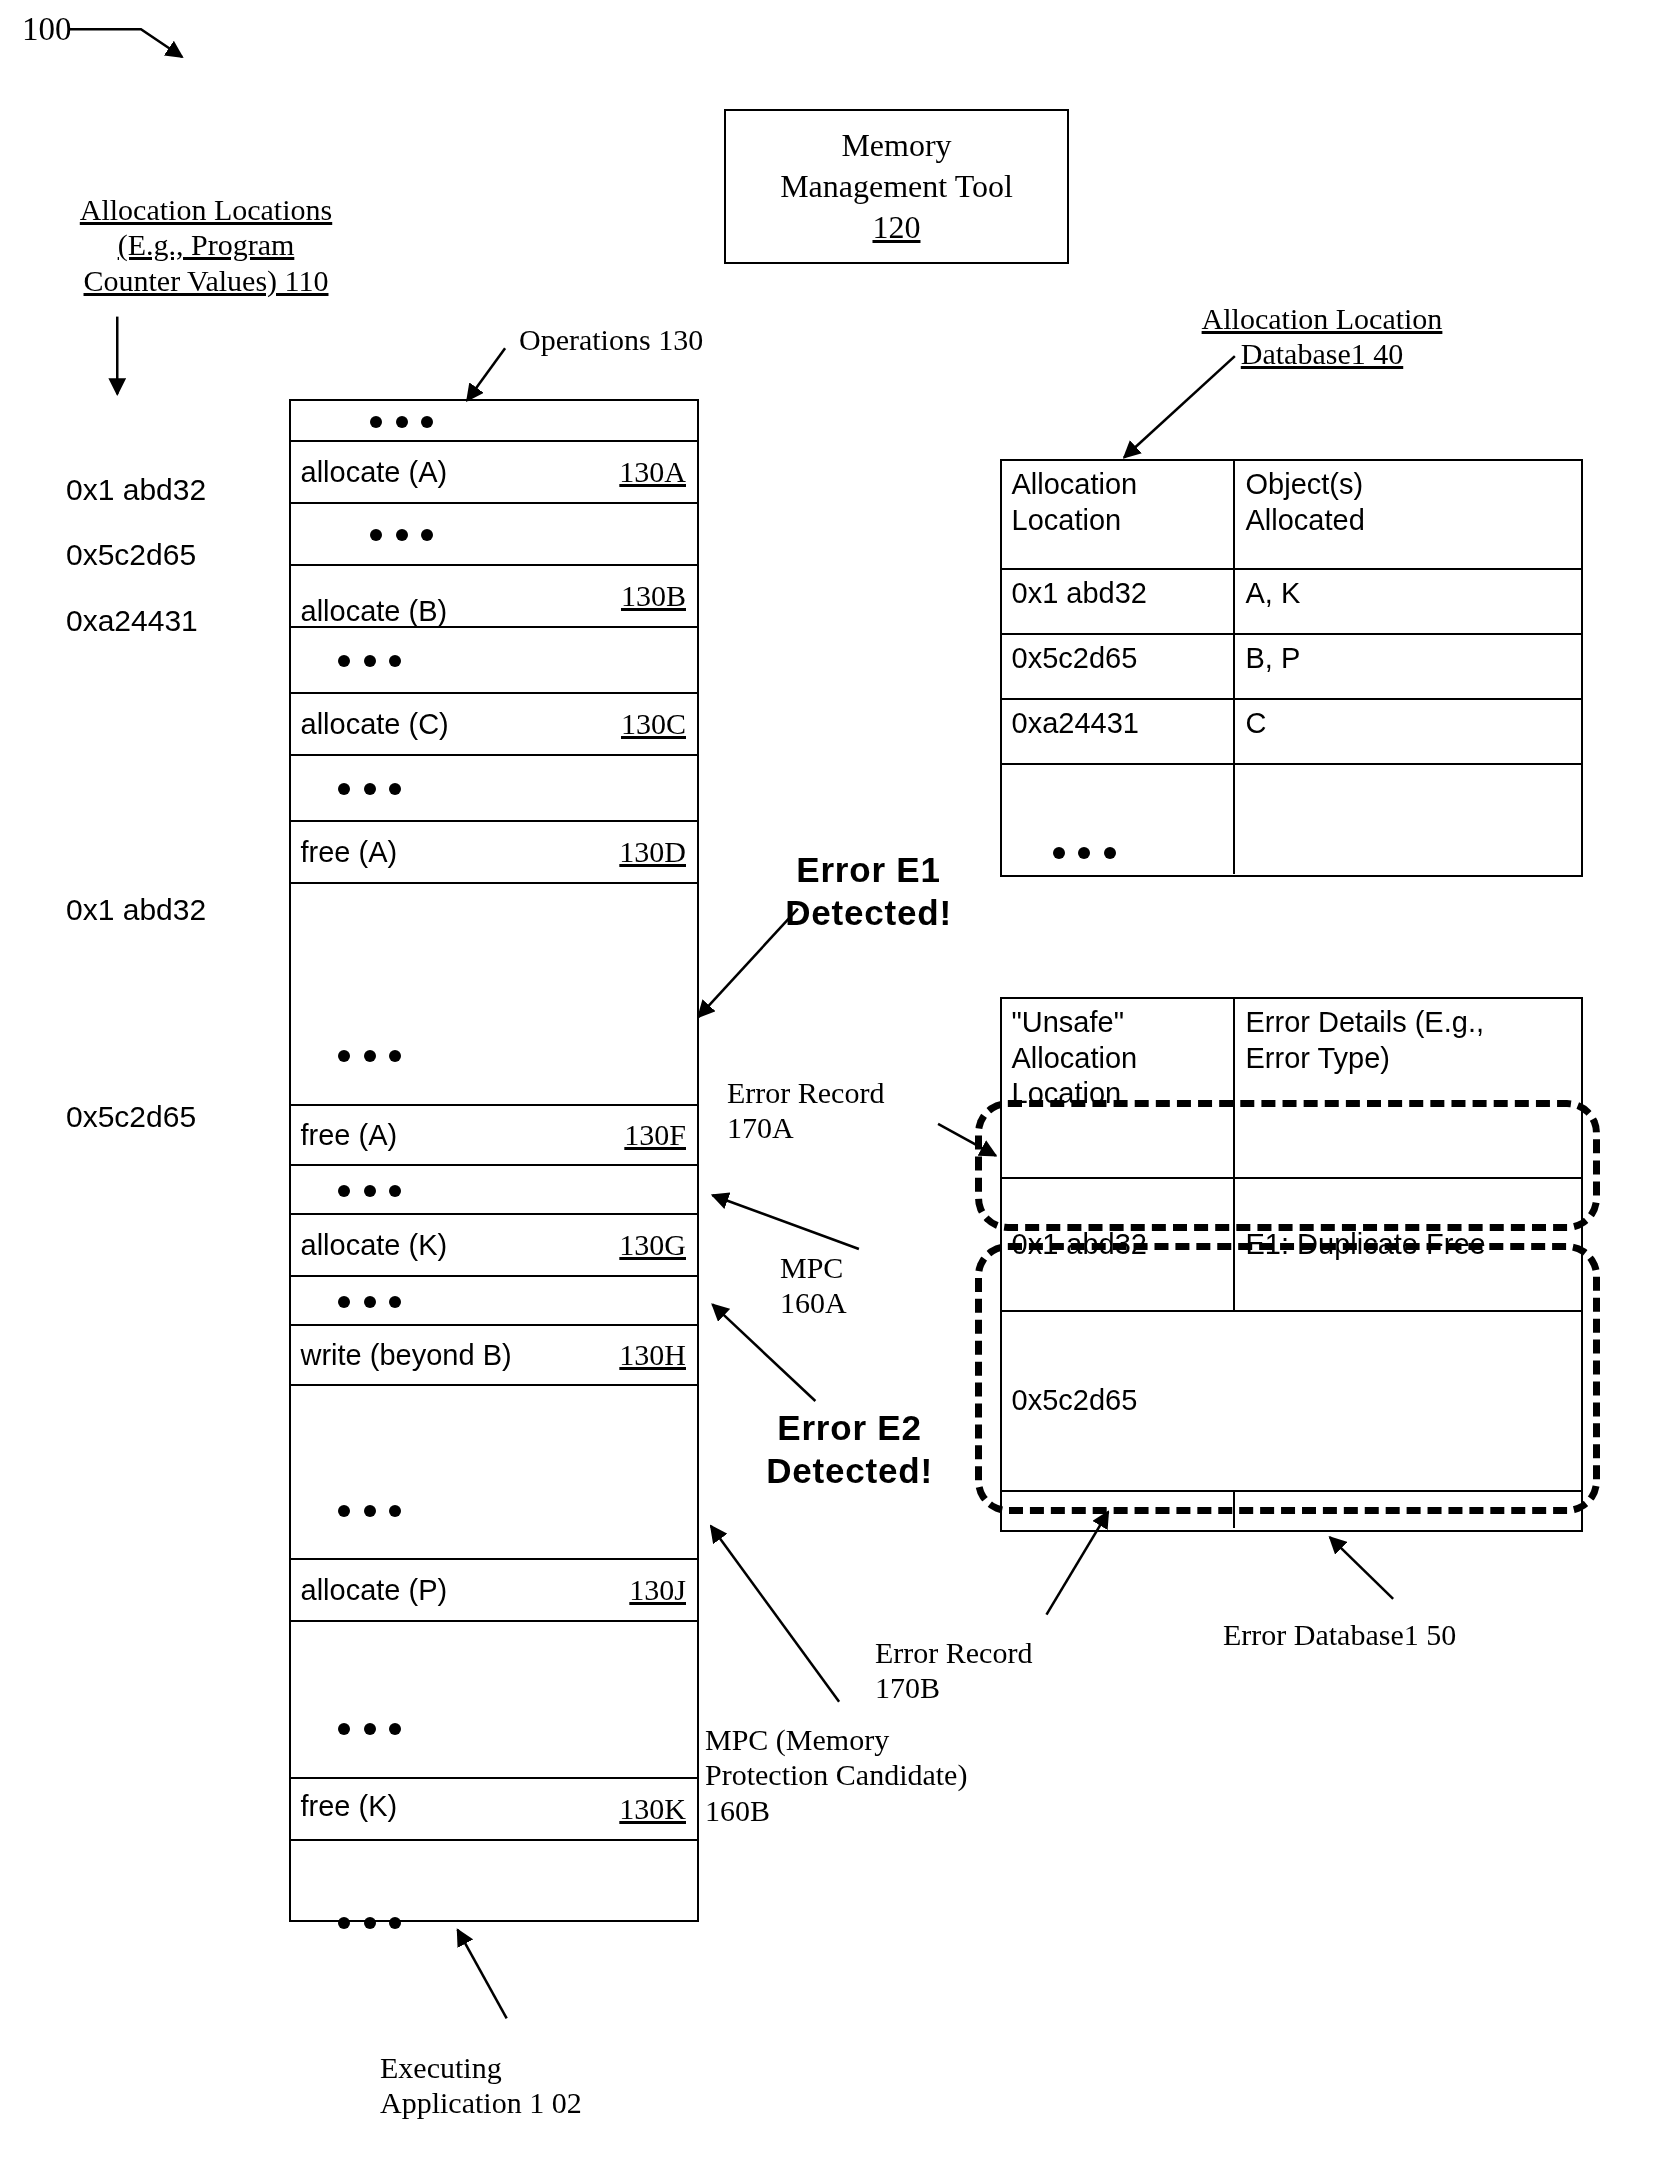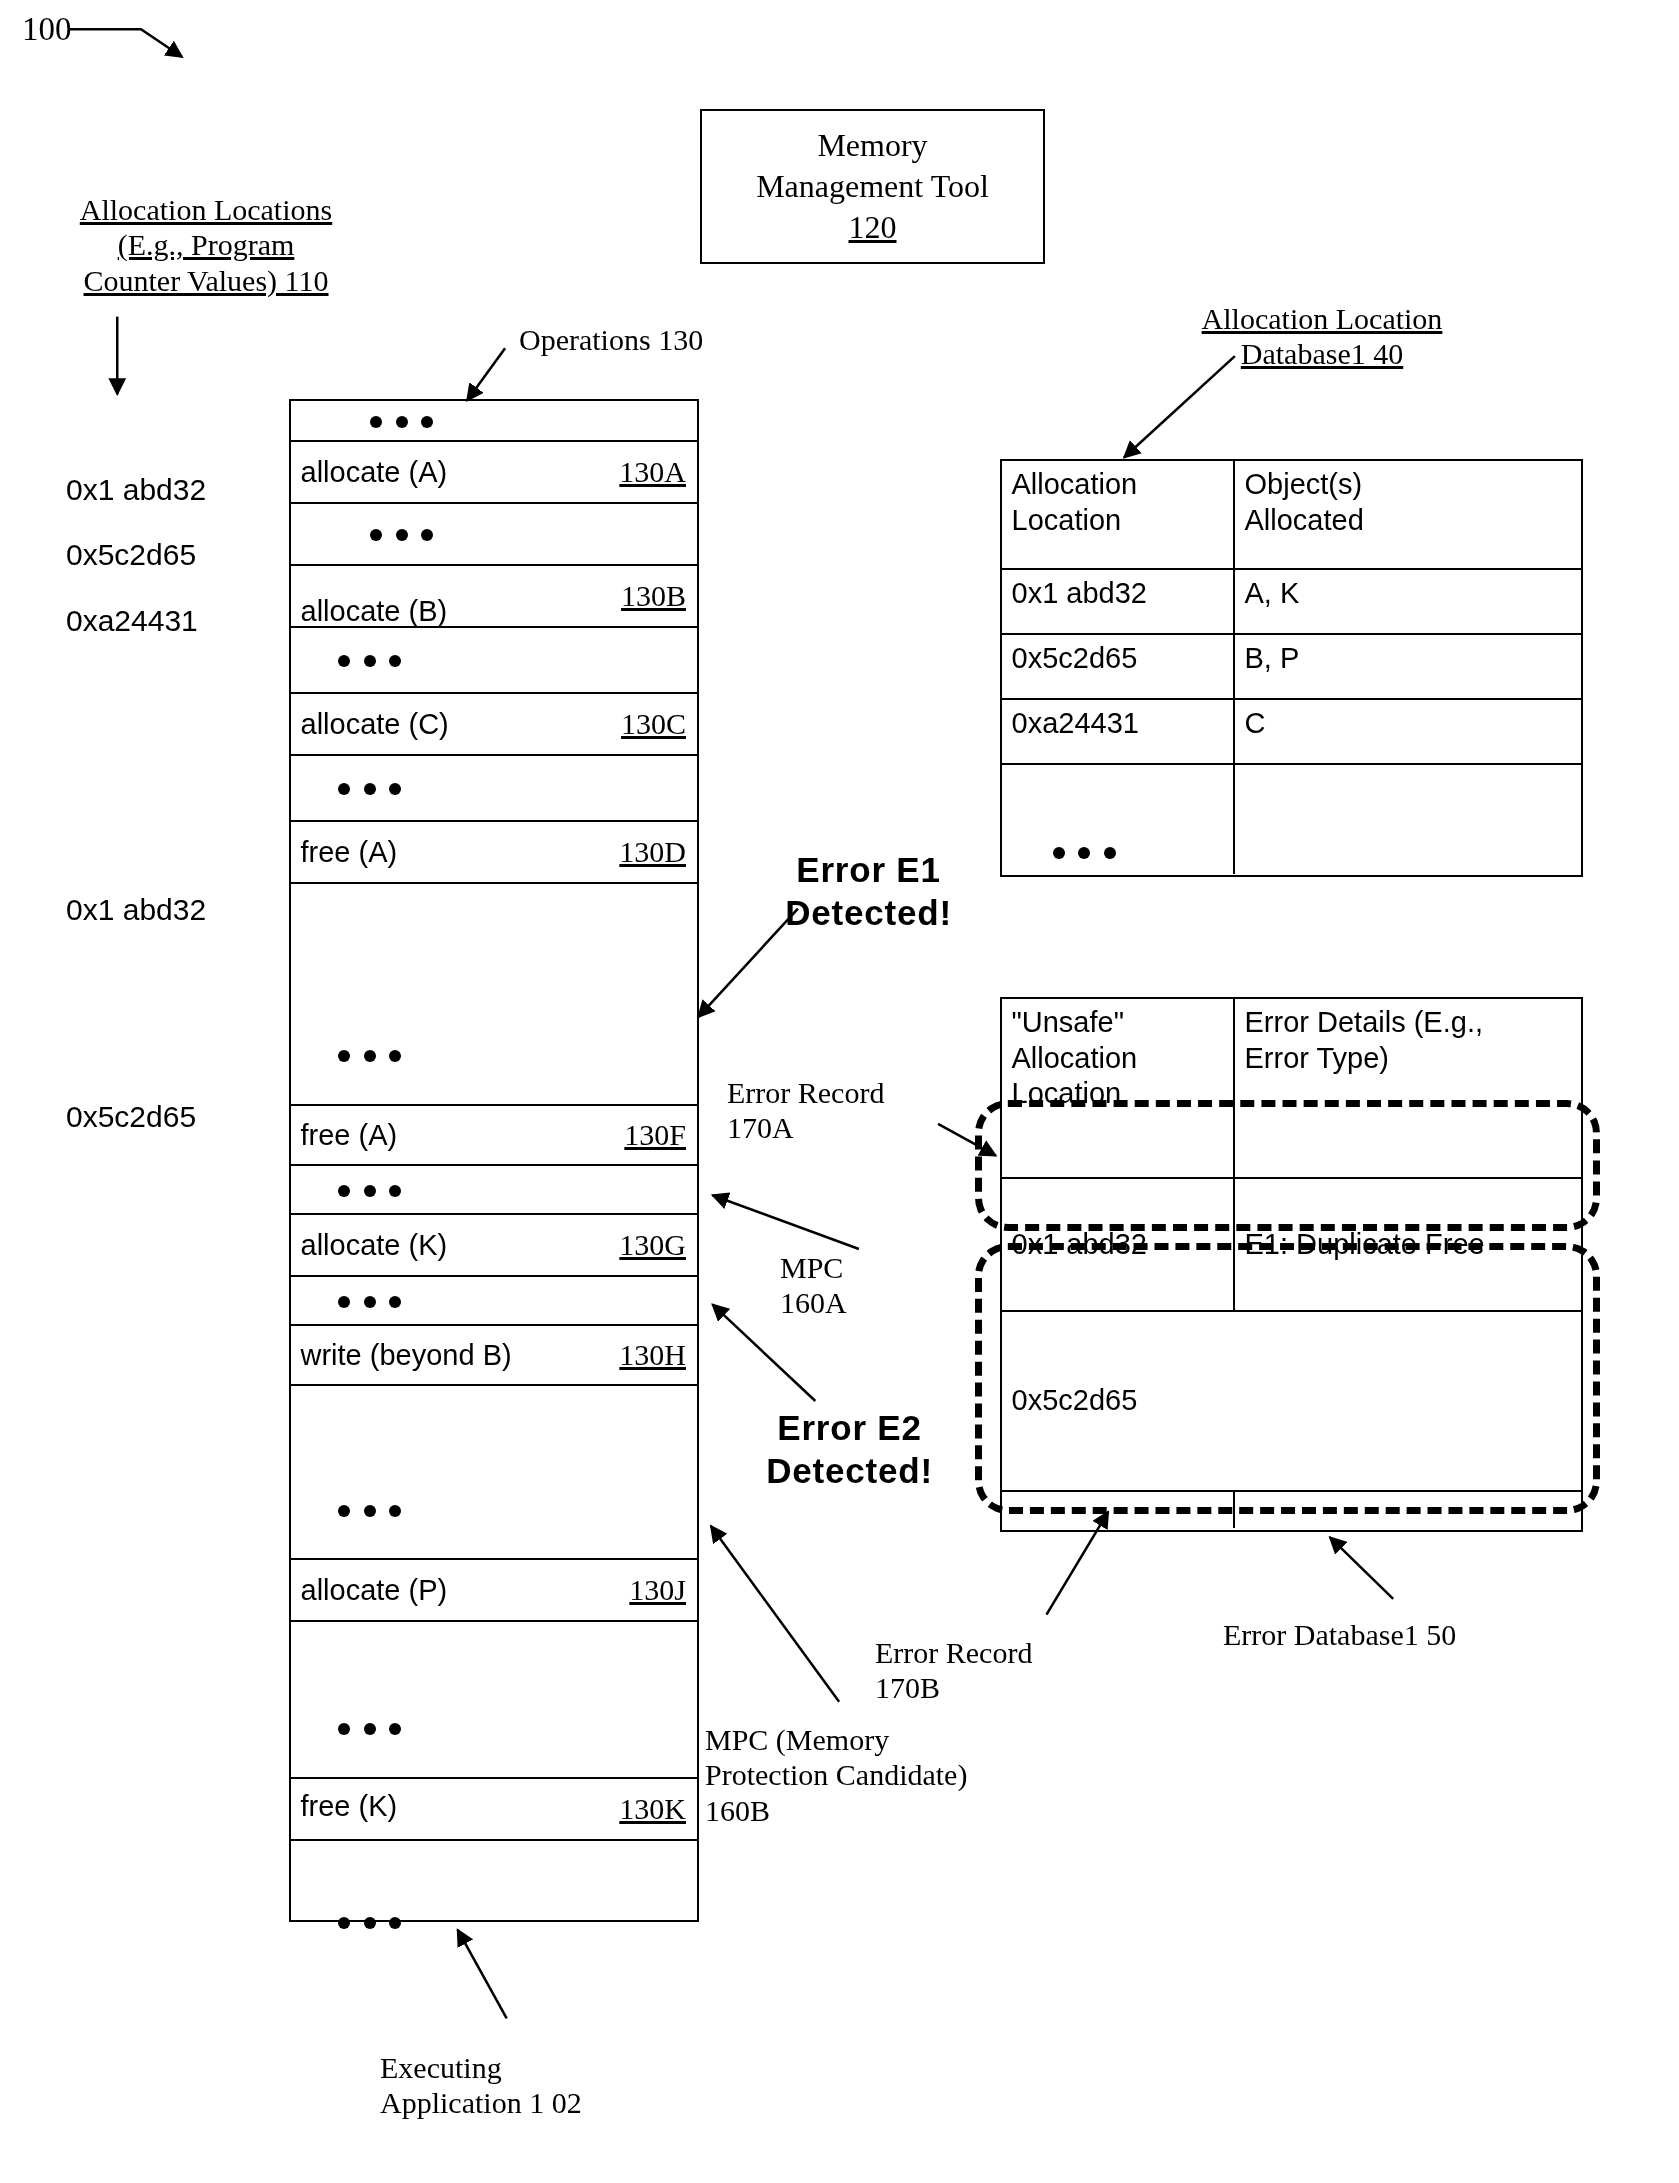"Memory" .box { margin-left: none -> 24px }
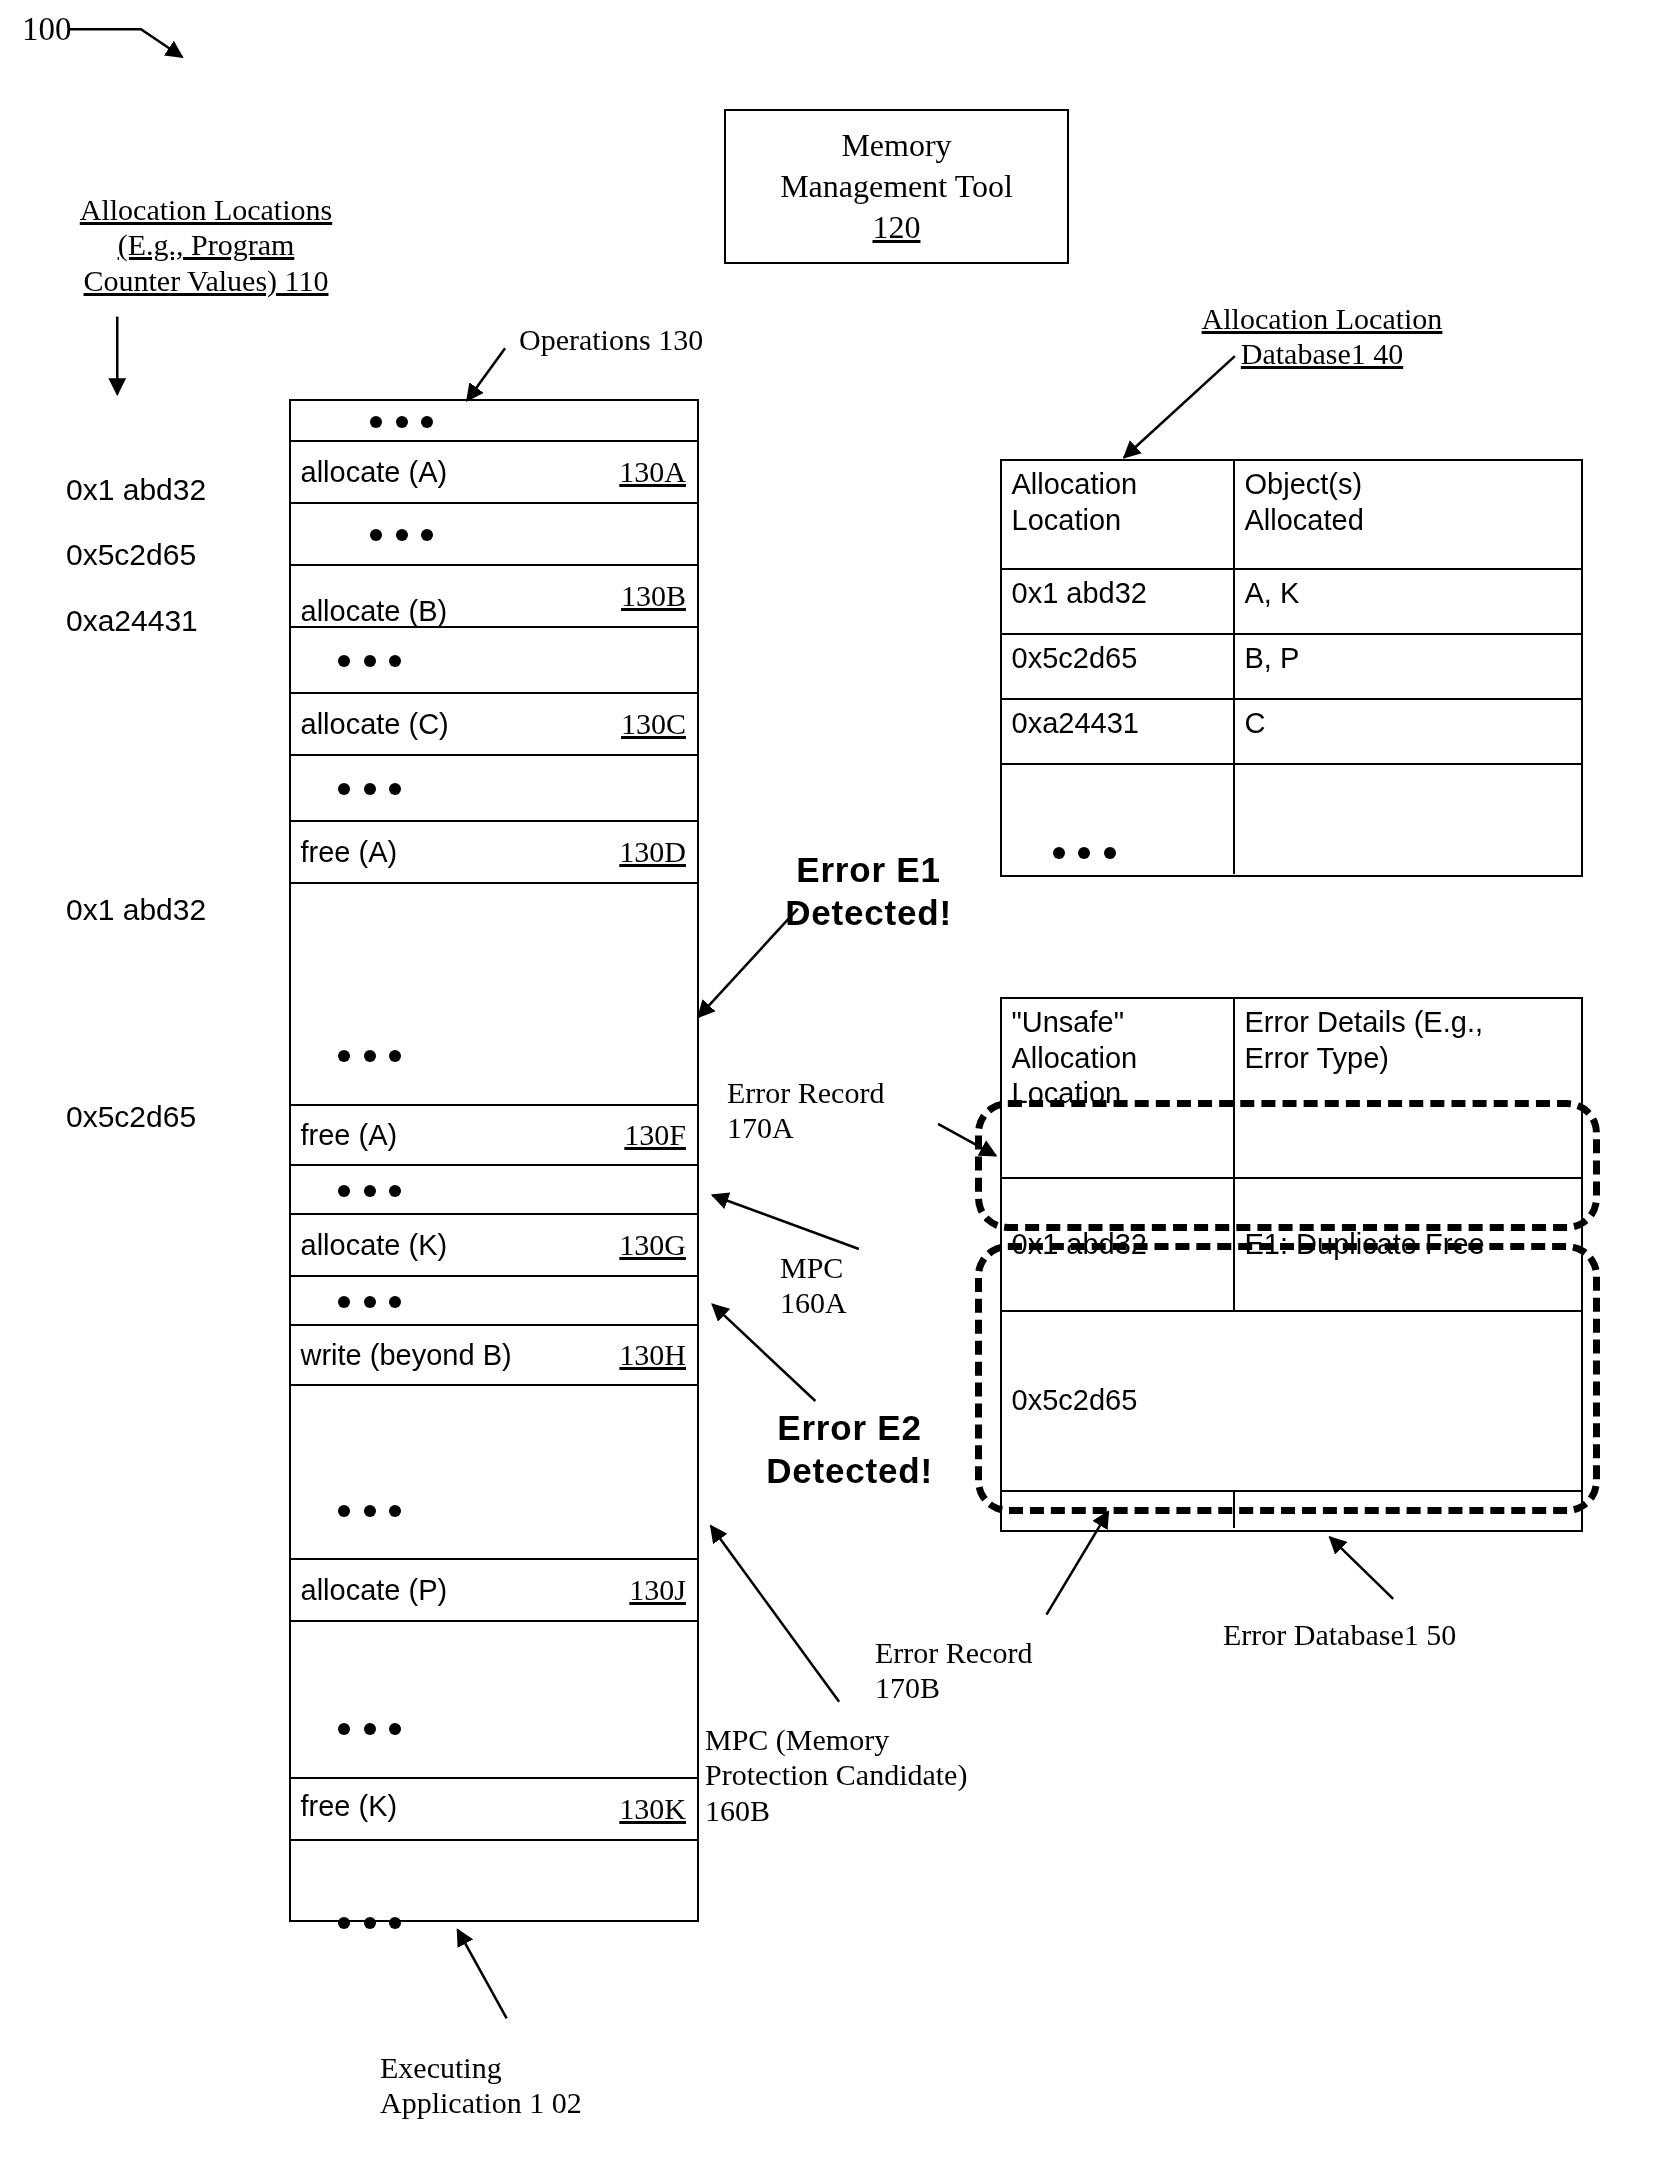"Allocation" .dtable .trow { justify-content: none -> space-between }
